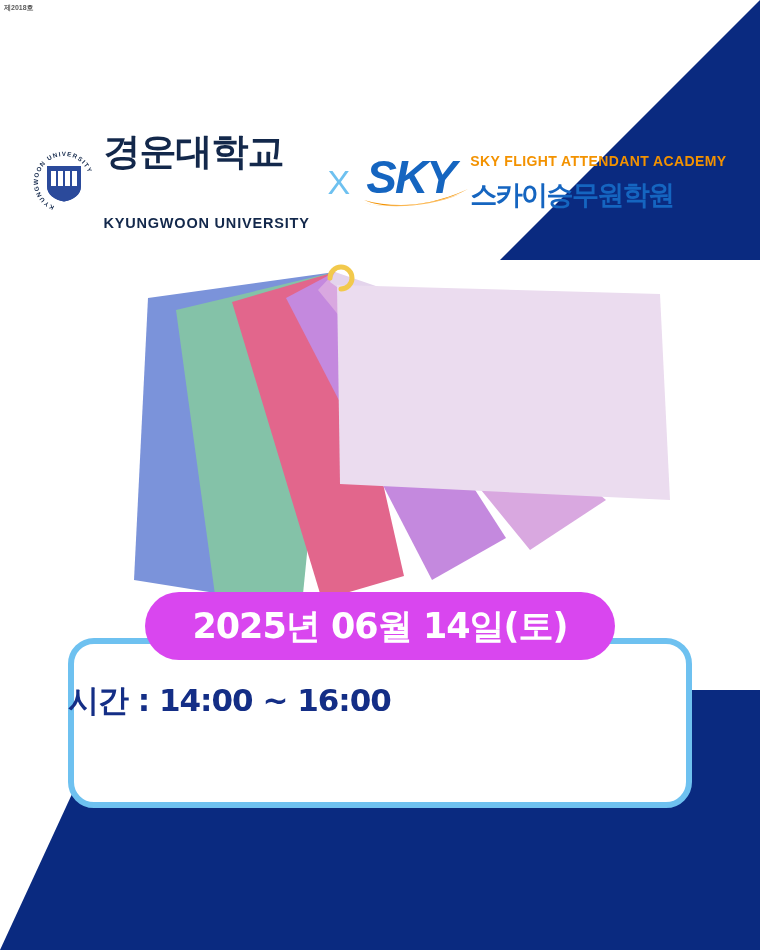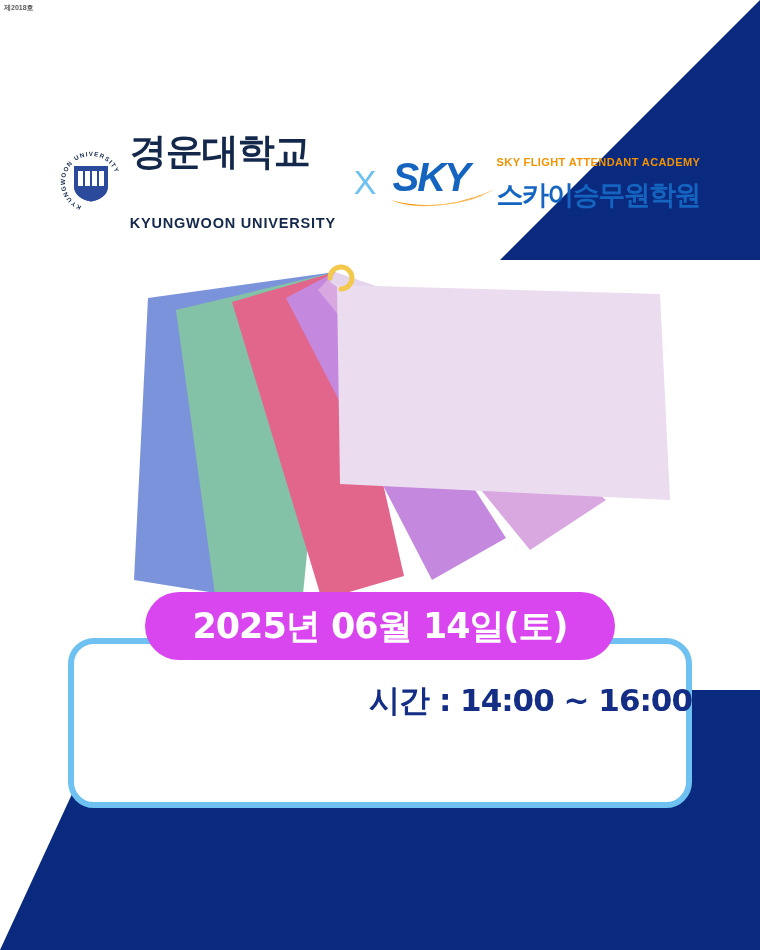"SKY" .sky-word { font-size: 40px -> 46px }
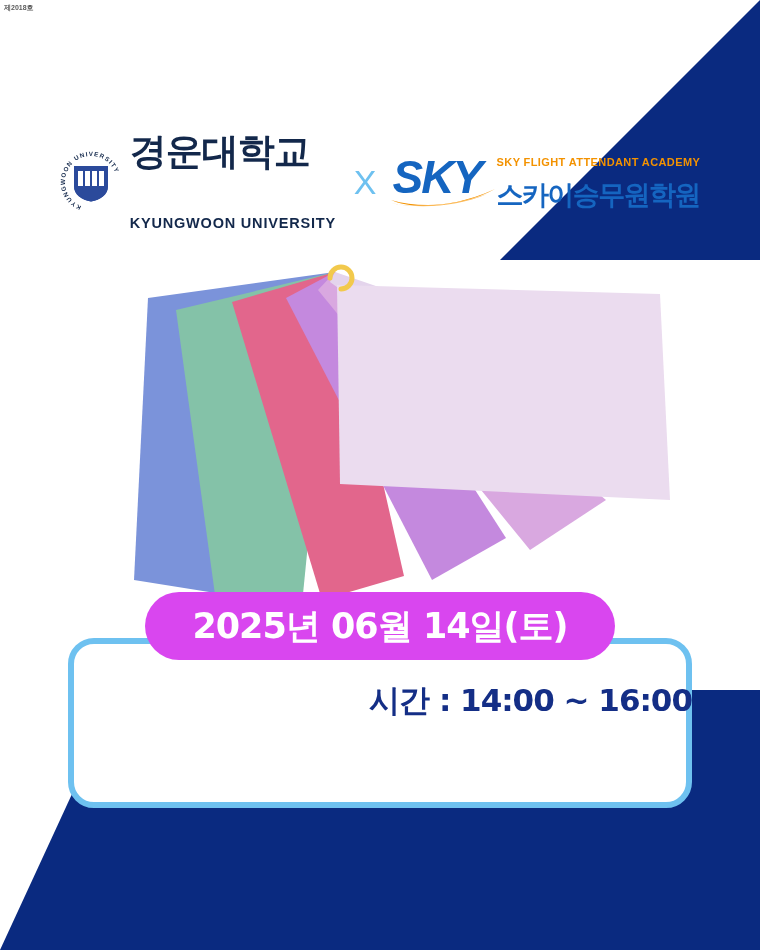"SKY FLIGHT ATTENDANT ACADEMY" .sky-en { font-size: 11px -> 14px }
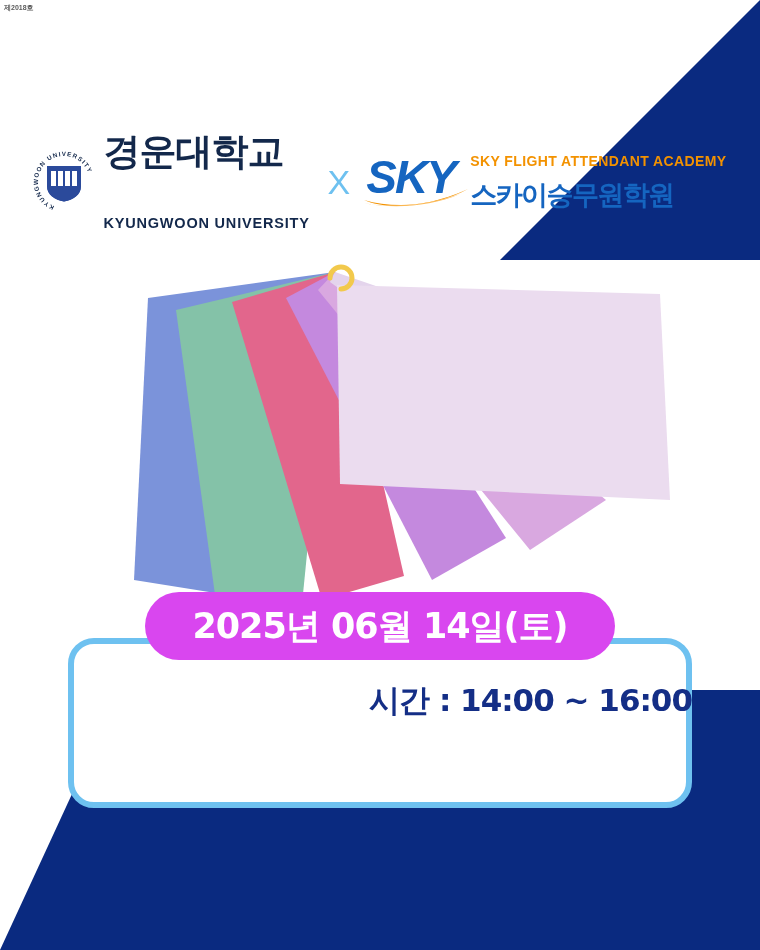"시간 : 14:00 ~ 16:00" .info-lines { text-align: right -> left }
